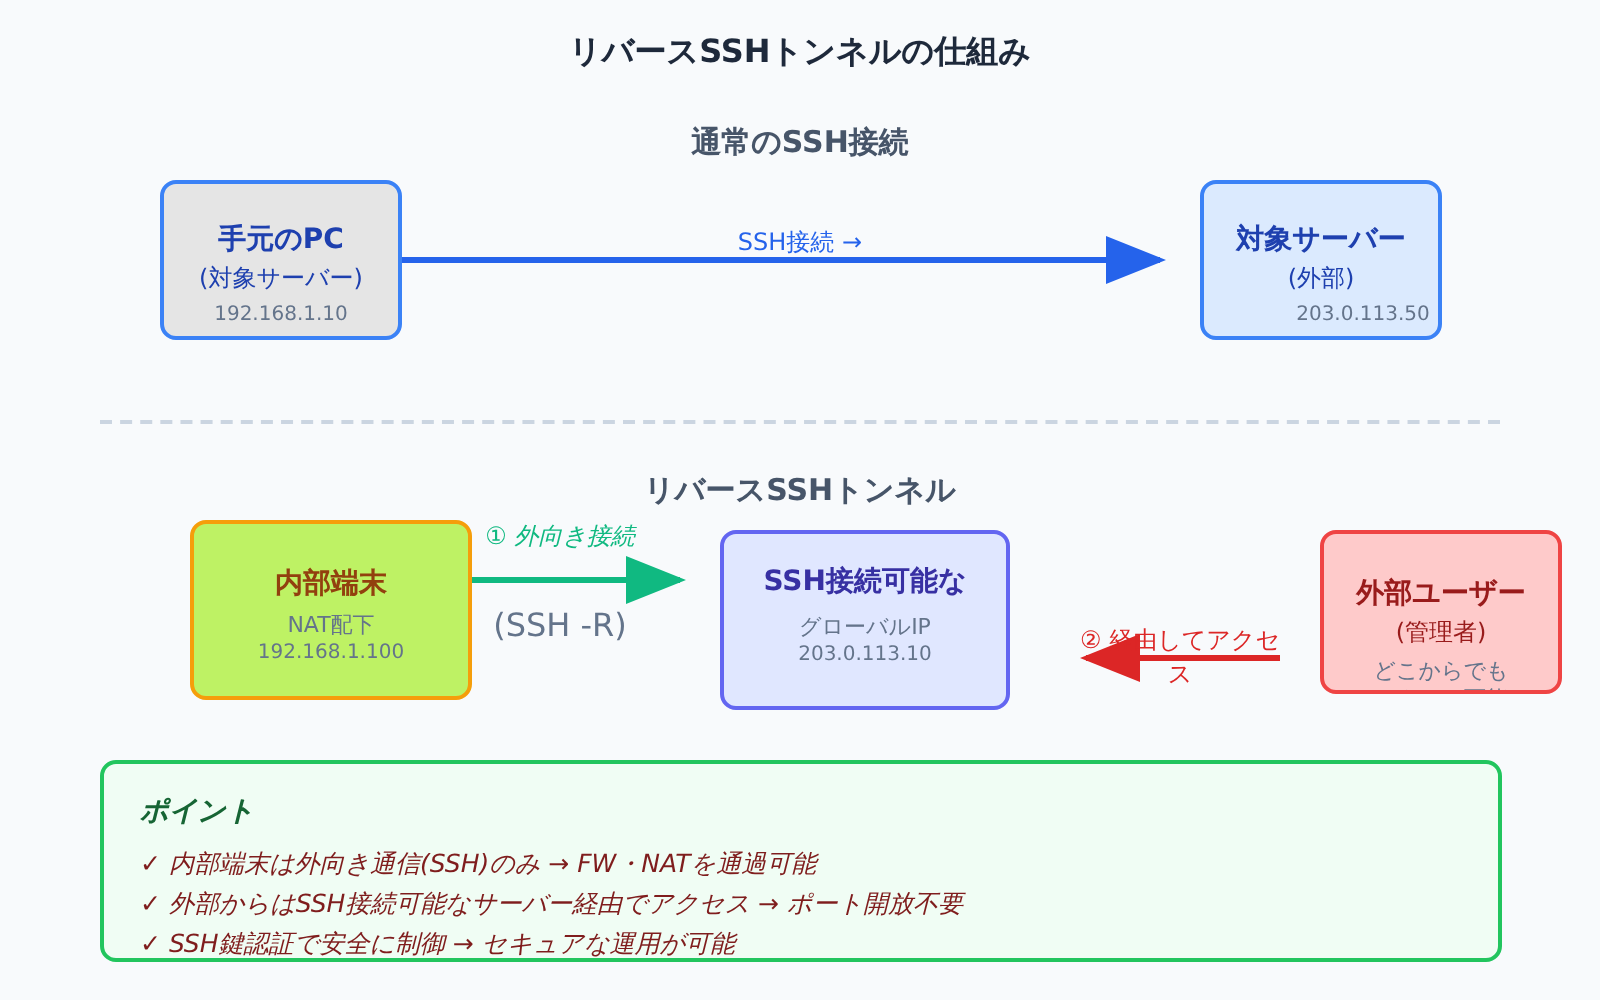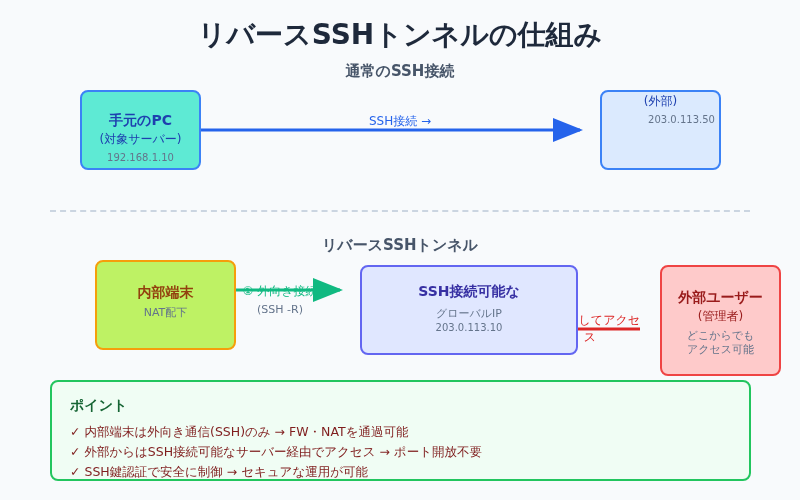"リバースSSHトンネルの仕組み" .title { font-size: 28px -> 16px }
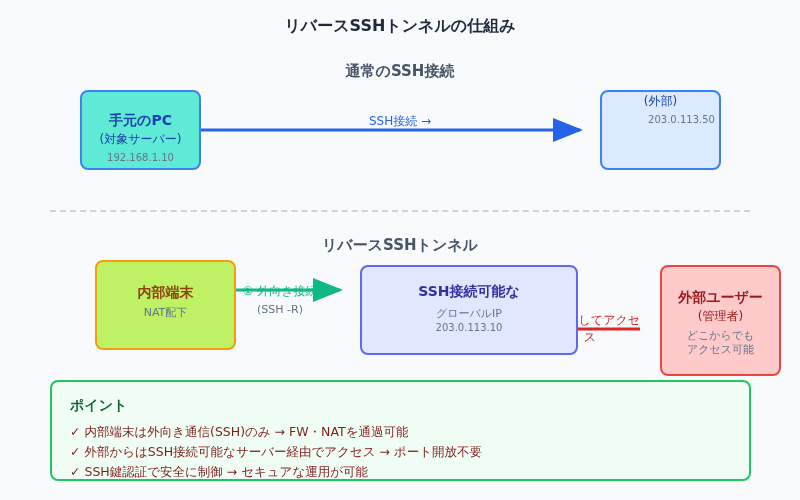"手元のPC" .b-client { background: #5eead4 -> #e5e5e5 }
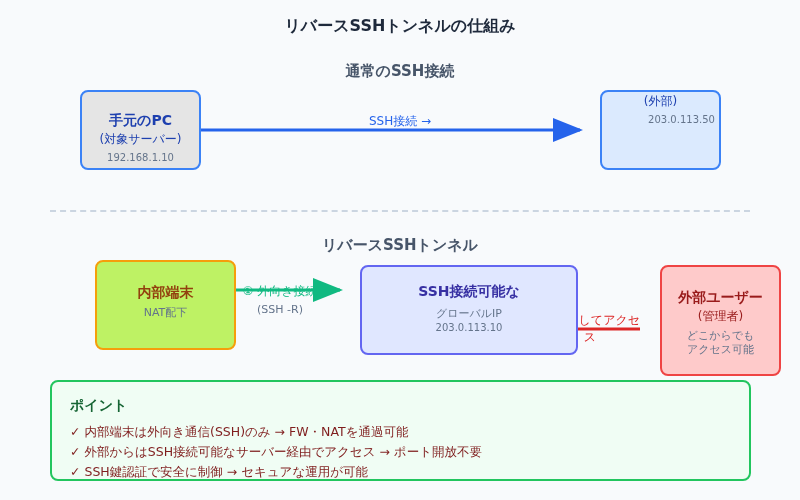"対象サーバー" div.t1 { html: none -> <div>対象サーバー</div> }
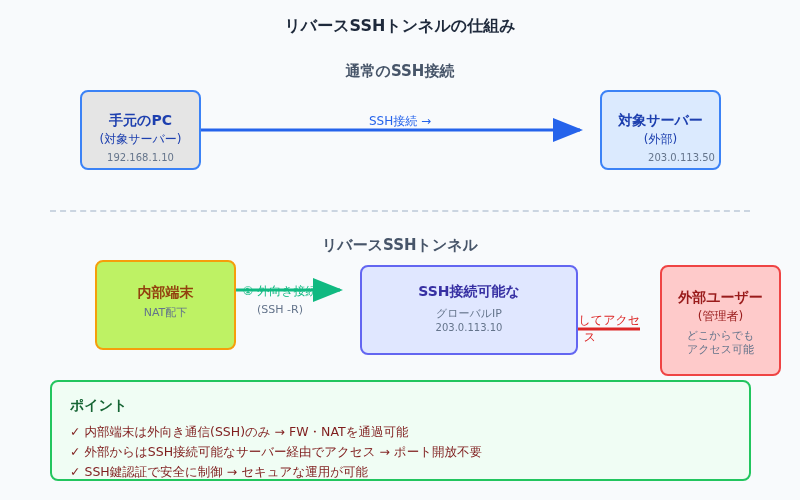"① 外向き接続" div.abs { font-style: none -> italic; top: 283px -> 260px }
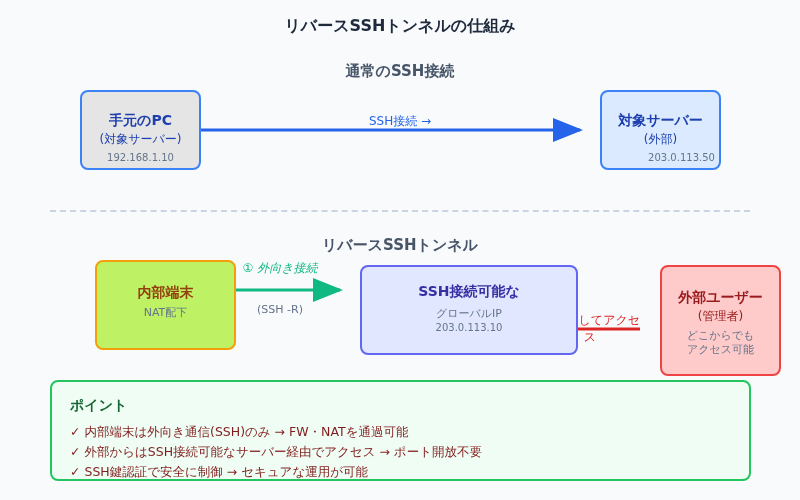"SSH接続可能な" .b-relay { width: 218px -> 145px }
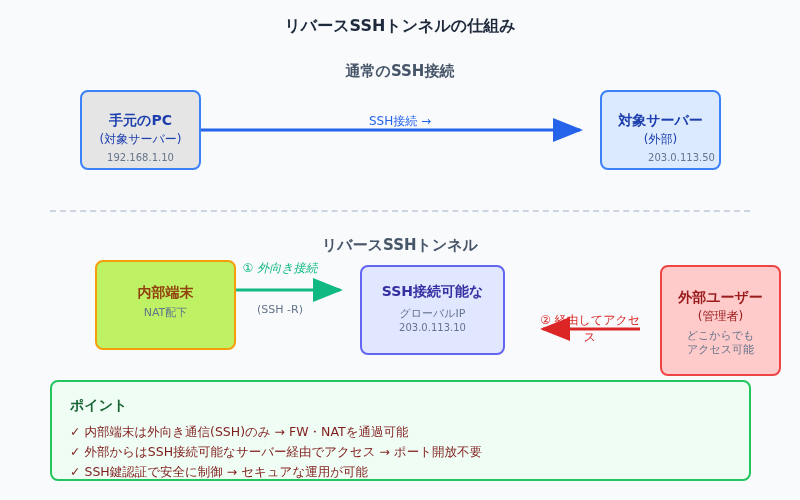"外部ユーザー" .b-user { height: 111px -> 82px }
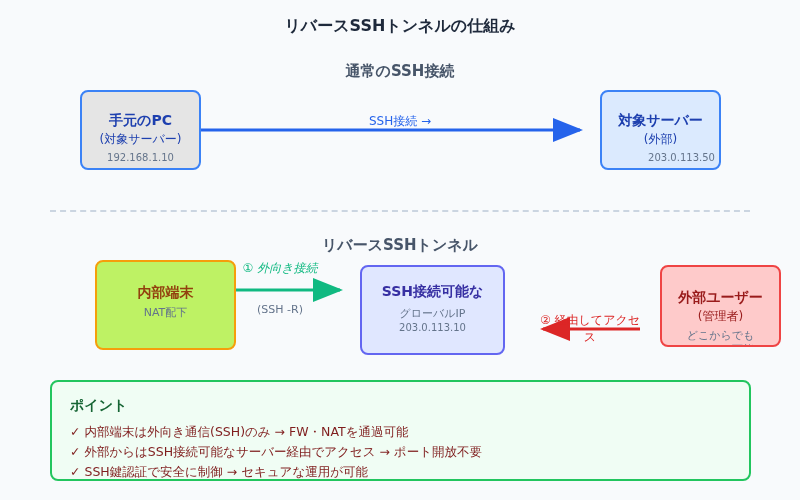"(SSH -R)" div.abs { font-size: 11px -> 16px }
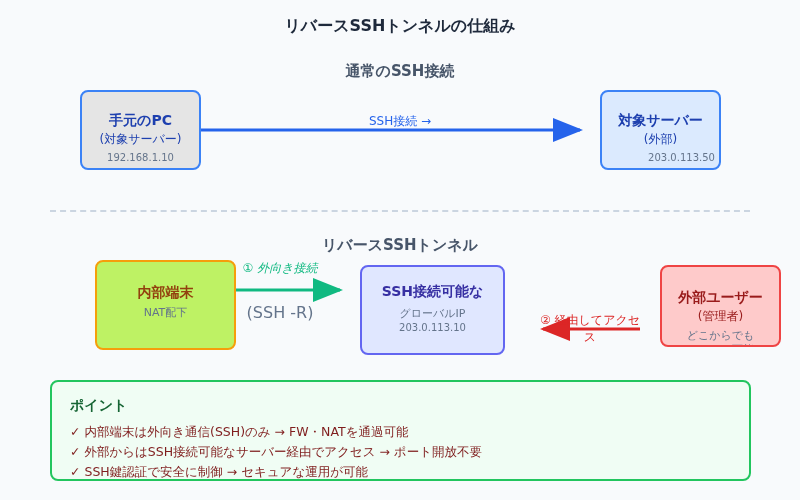"192.168.1.100" div.t3 { html: none -> <div>192.168.1.100</div> }
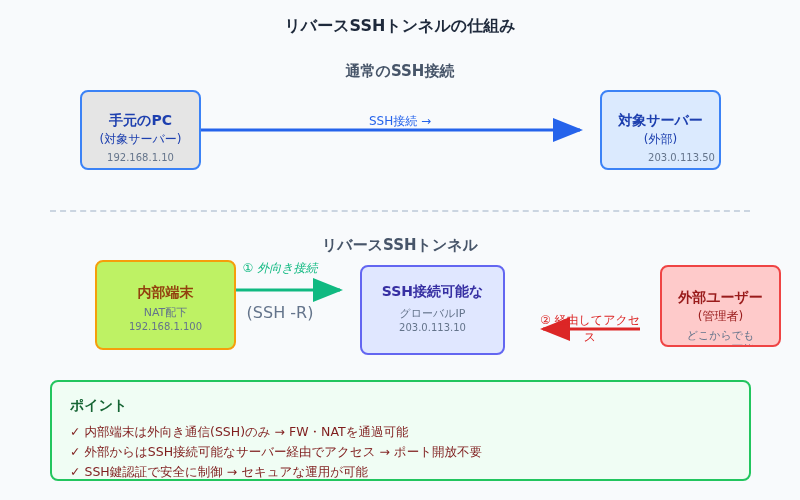"ポイント" .points { font-style: none -> italic }
